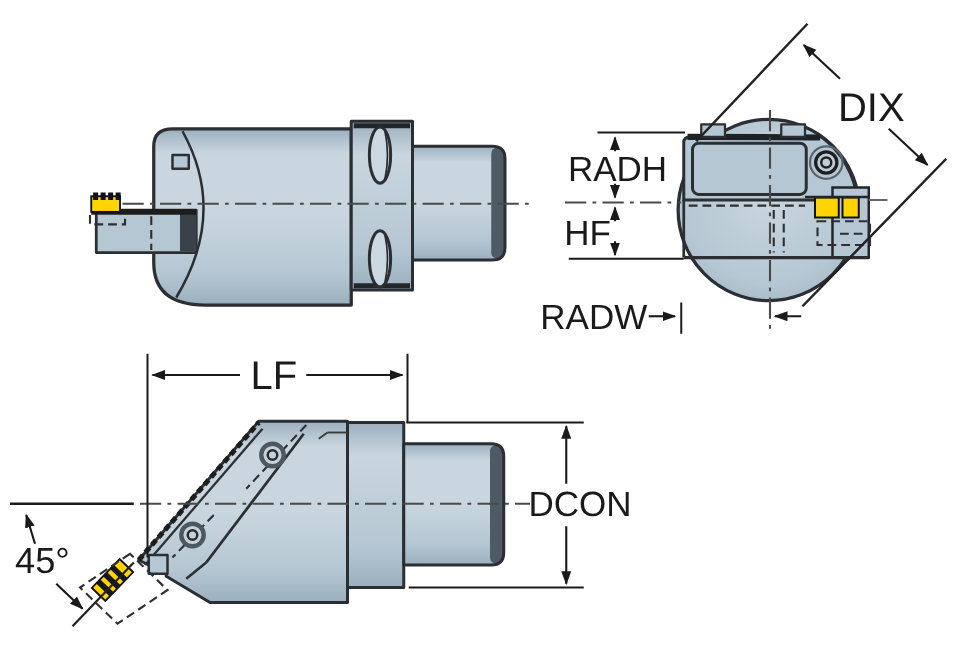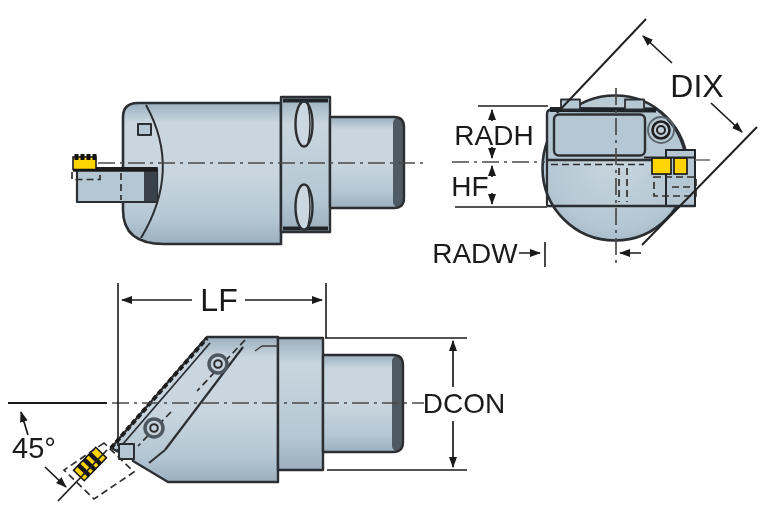"DIX" #stage { border-radius: 26px -> none }
